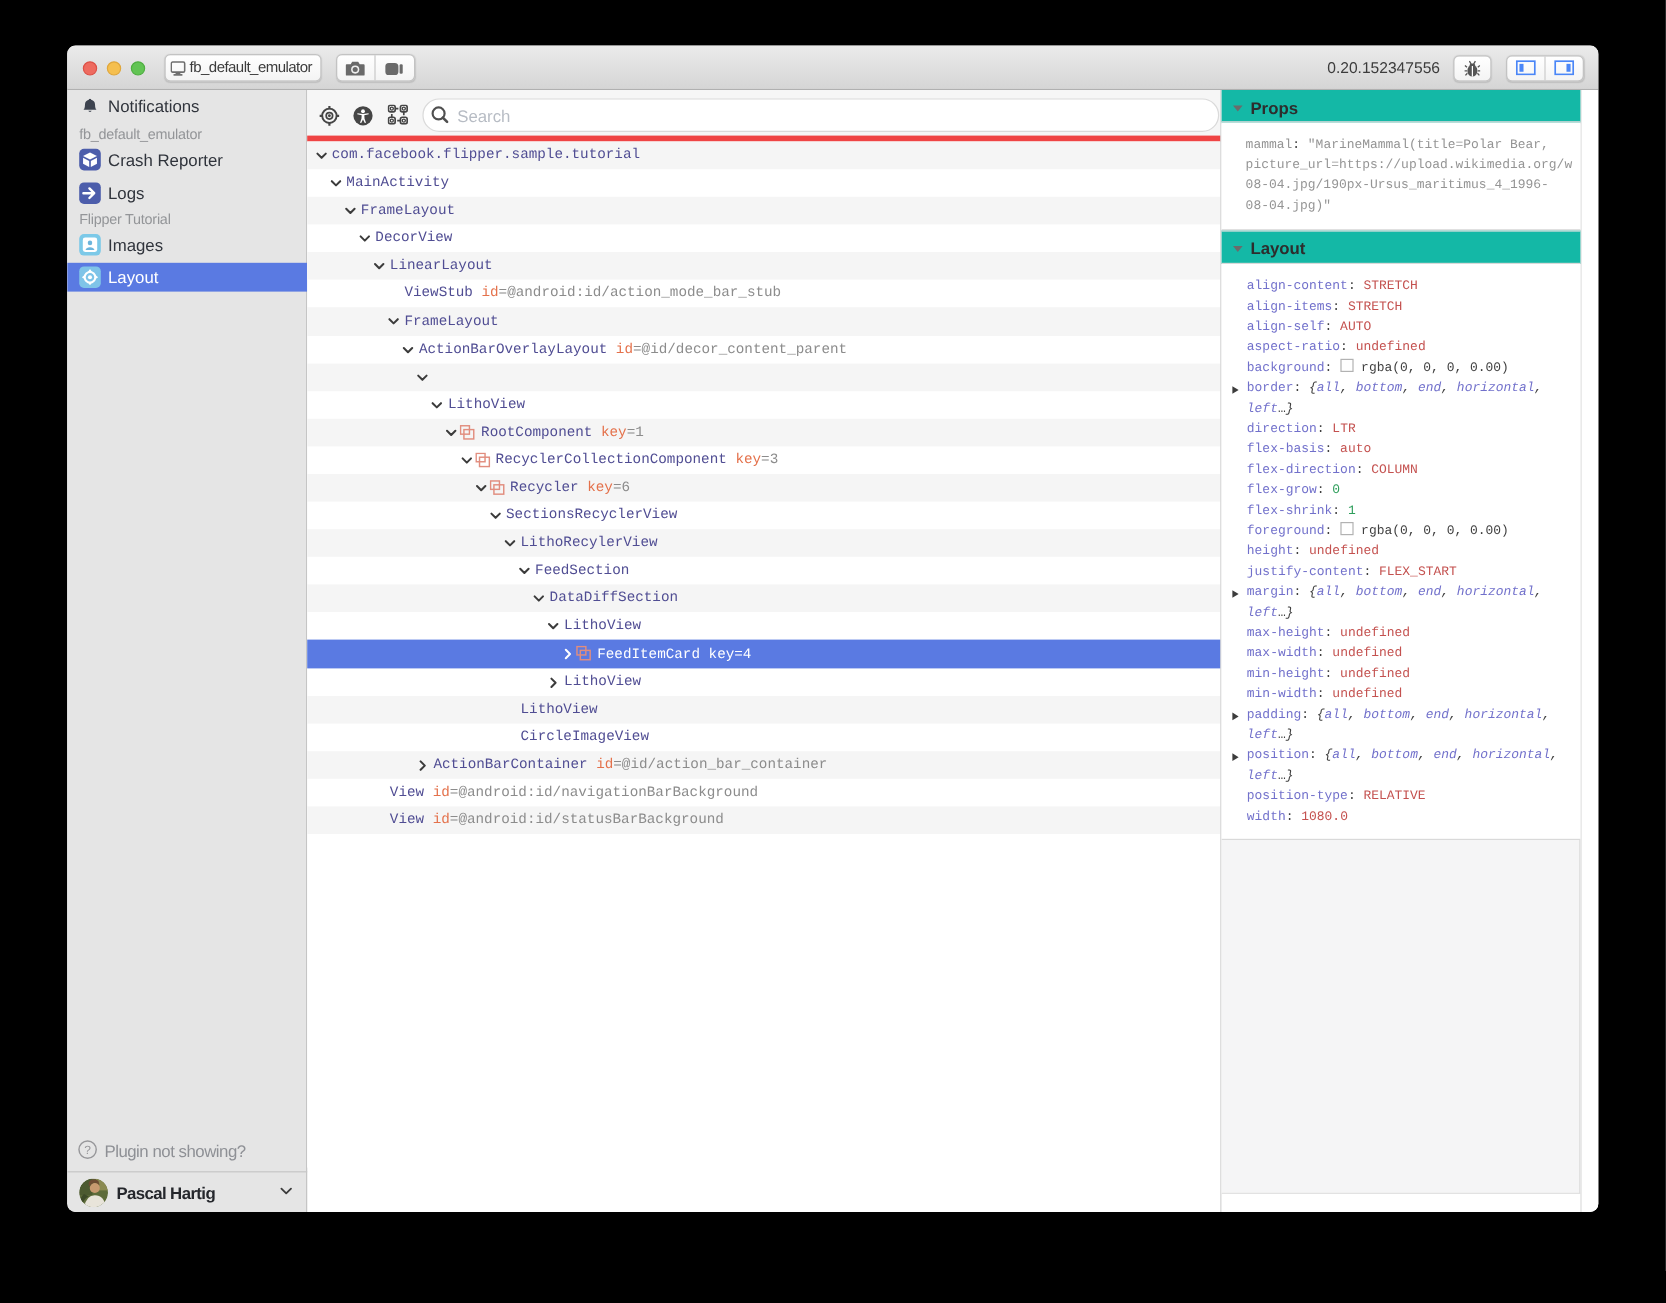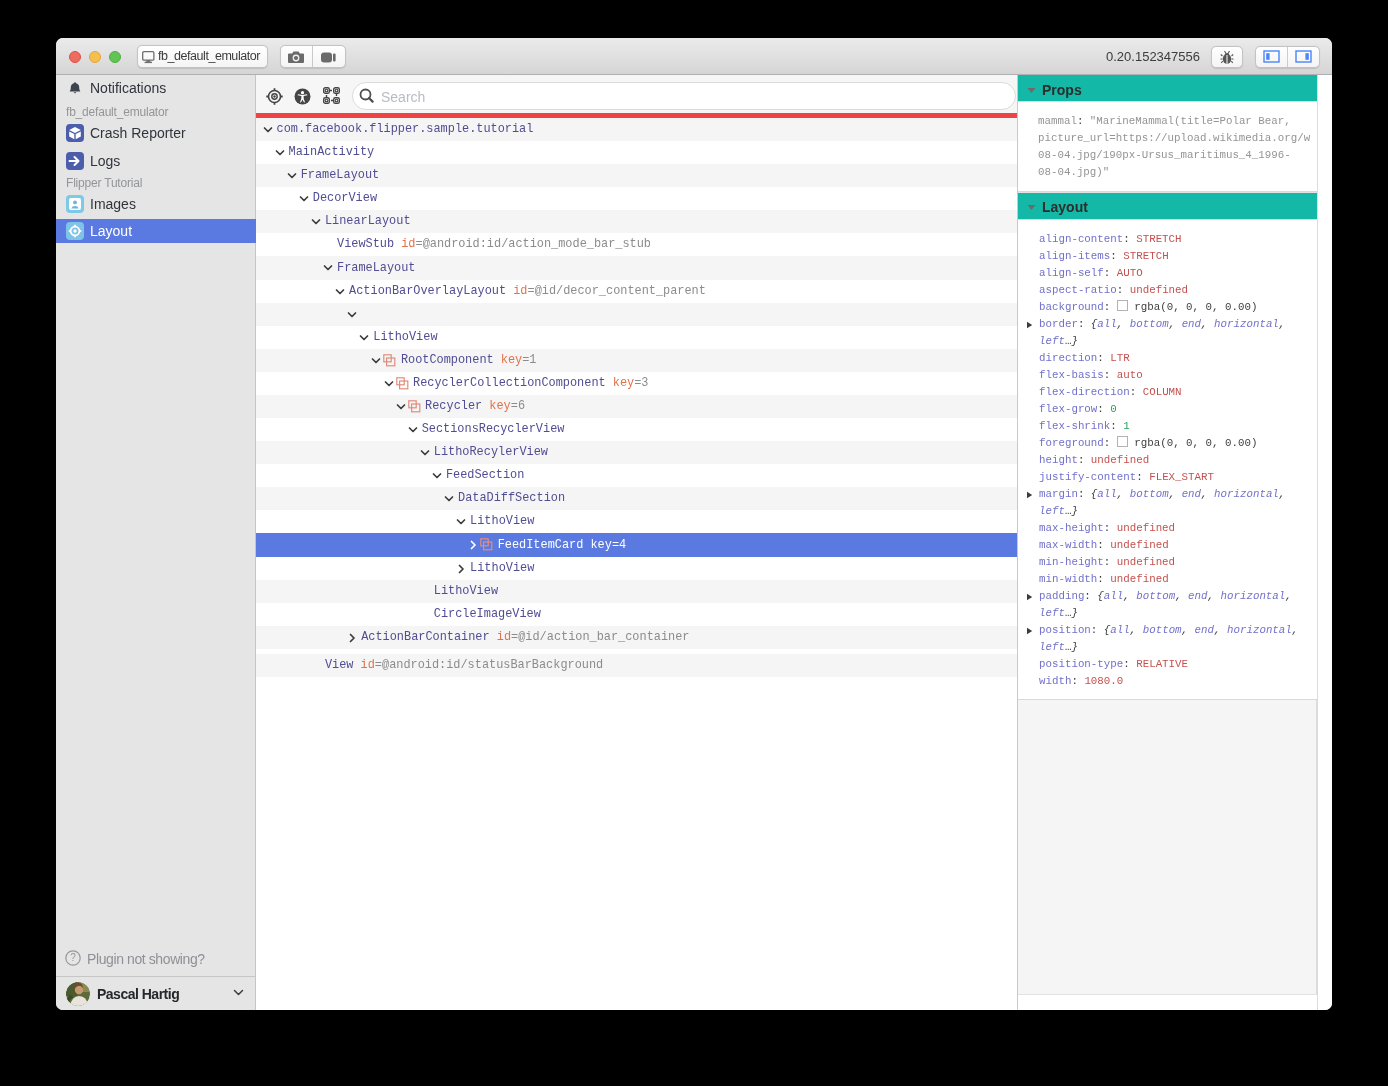"View id=@android:id/statusBarBackground" div.trow { top: 536px -> 554px }
